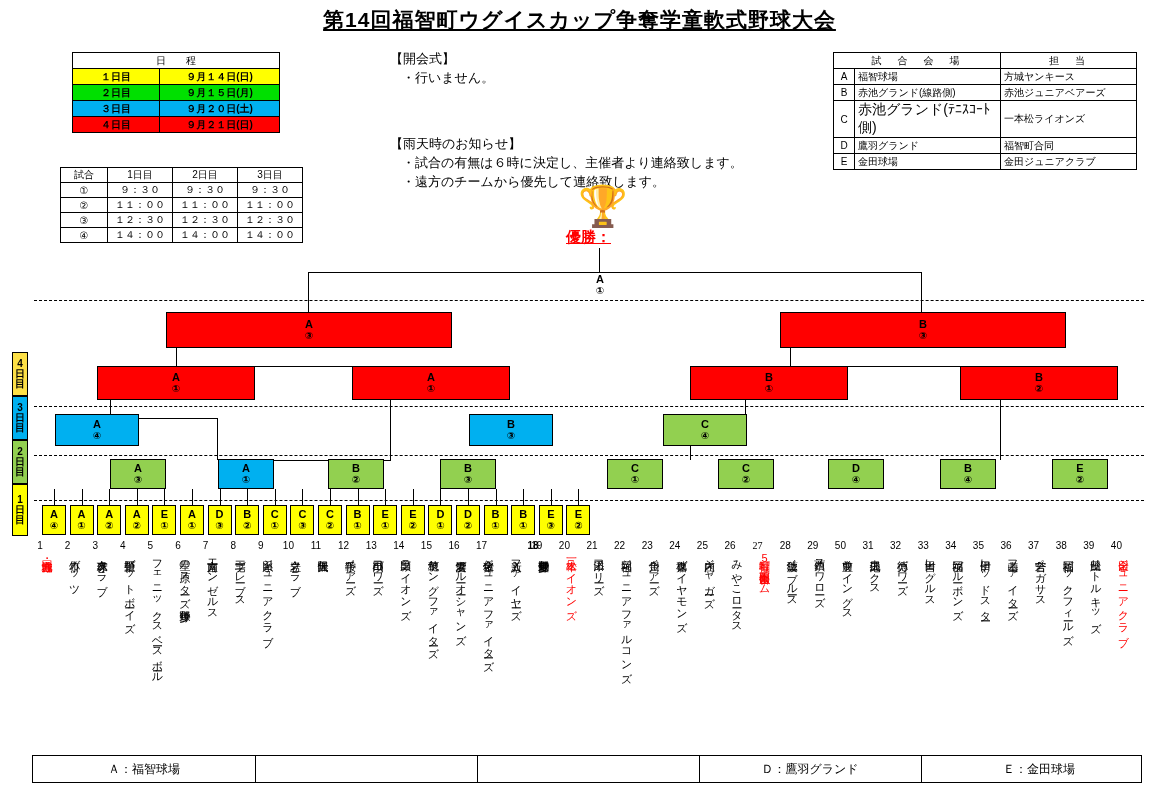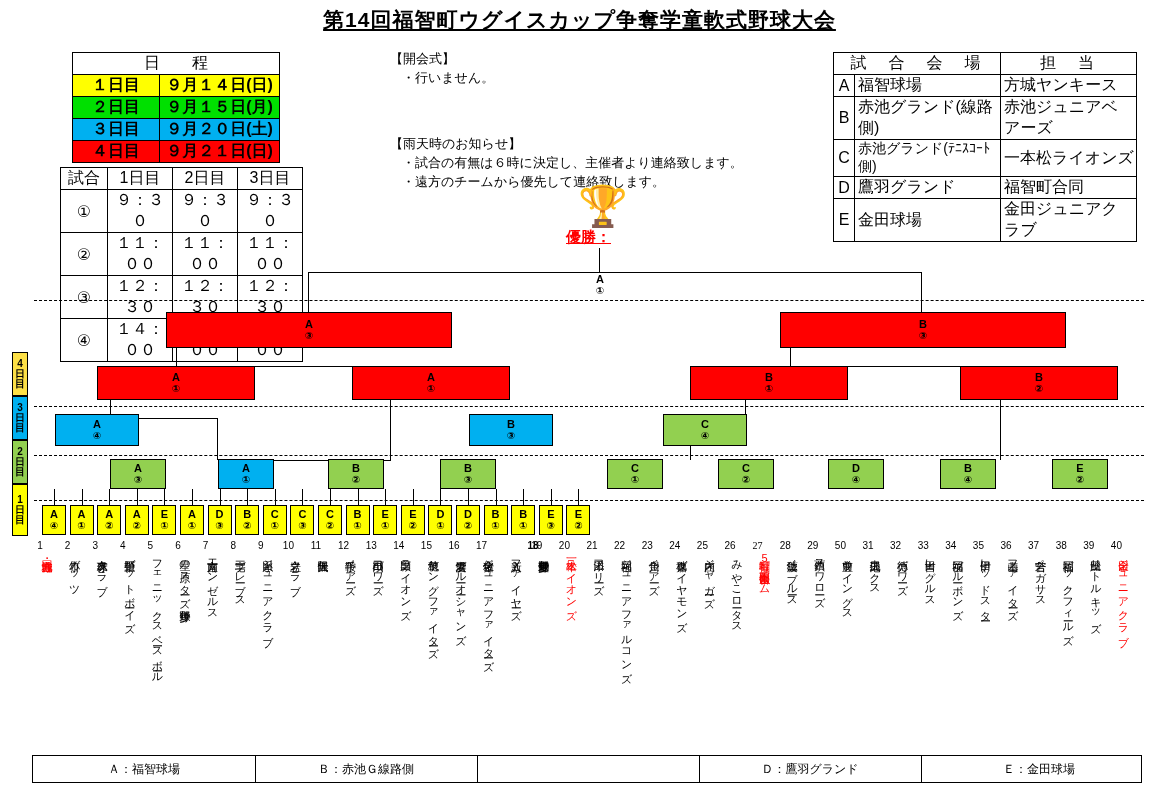"日 程" td,th { font-size: 16px -> 10px }
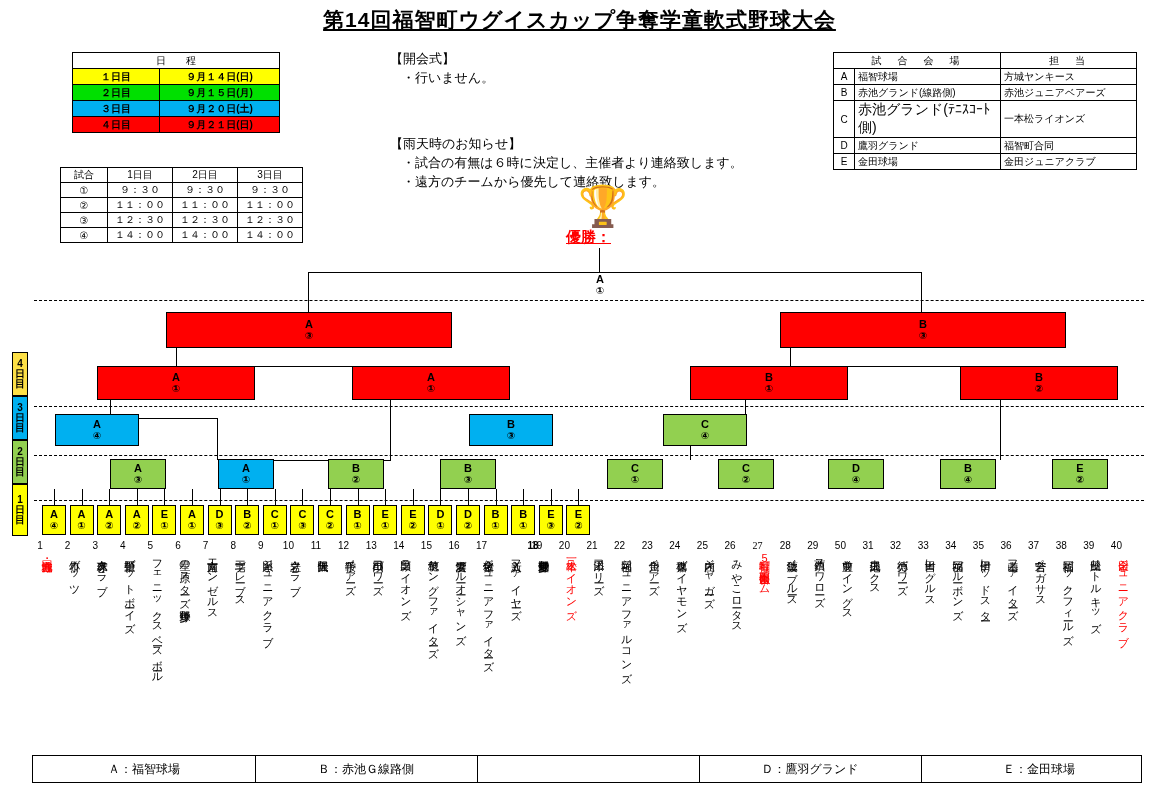"Ｂ：赤池Ｇ線路側" div.fseg { html: <div>Ｂ：赤池Ｇ線路側</div> -> none }
